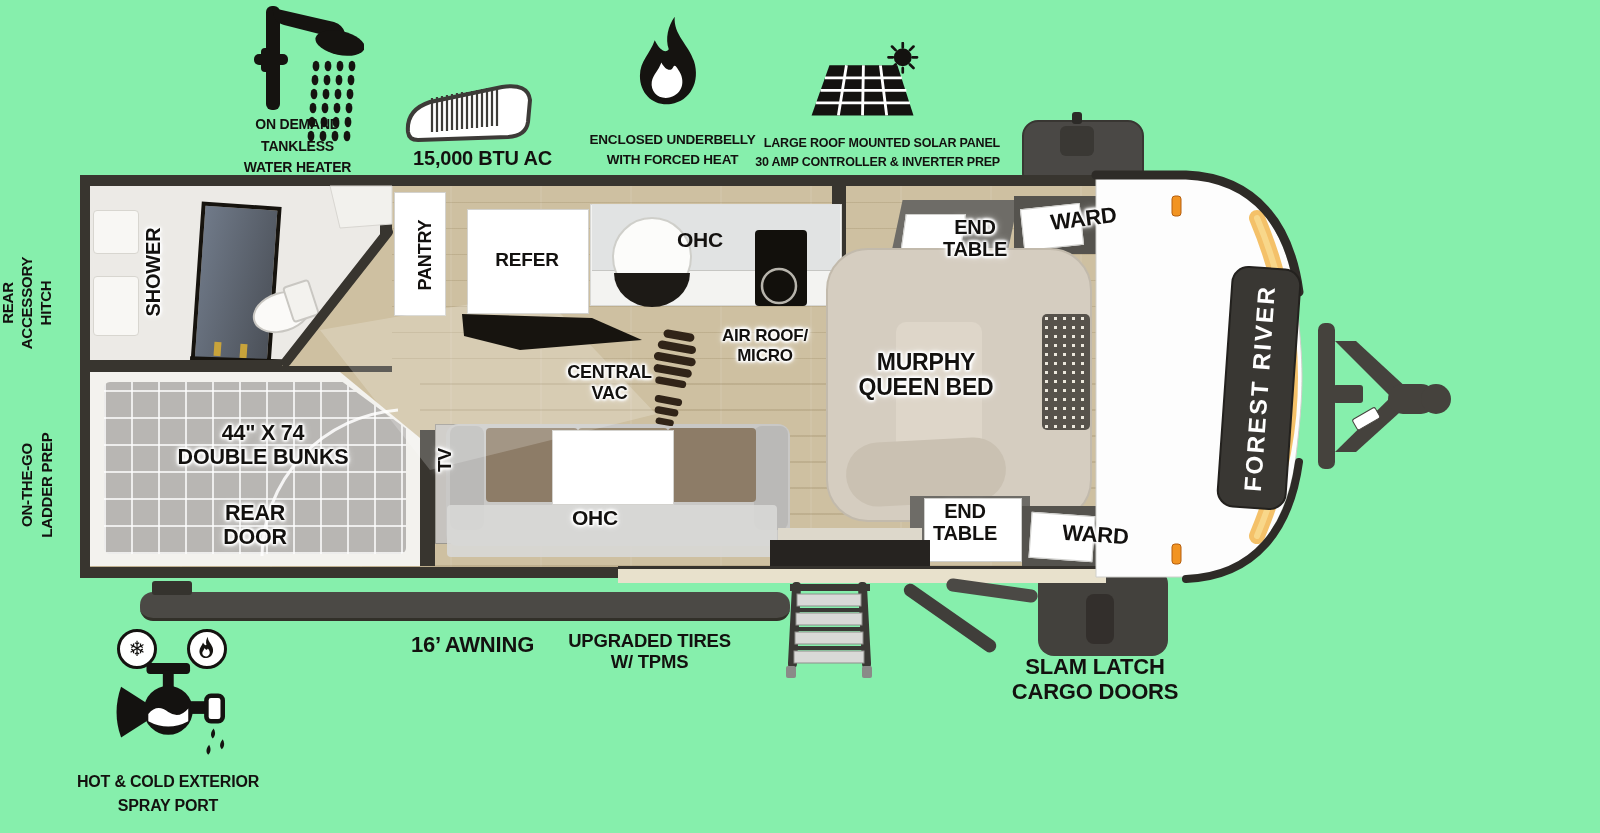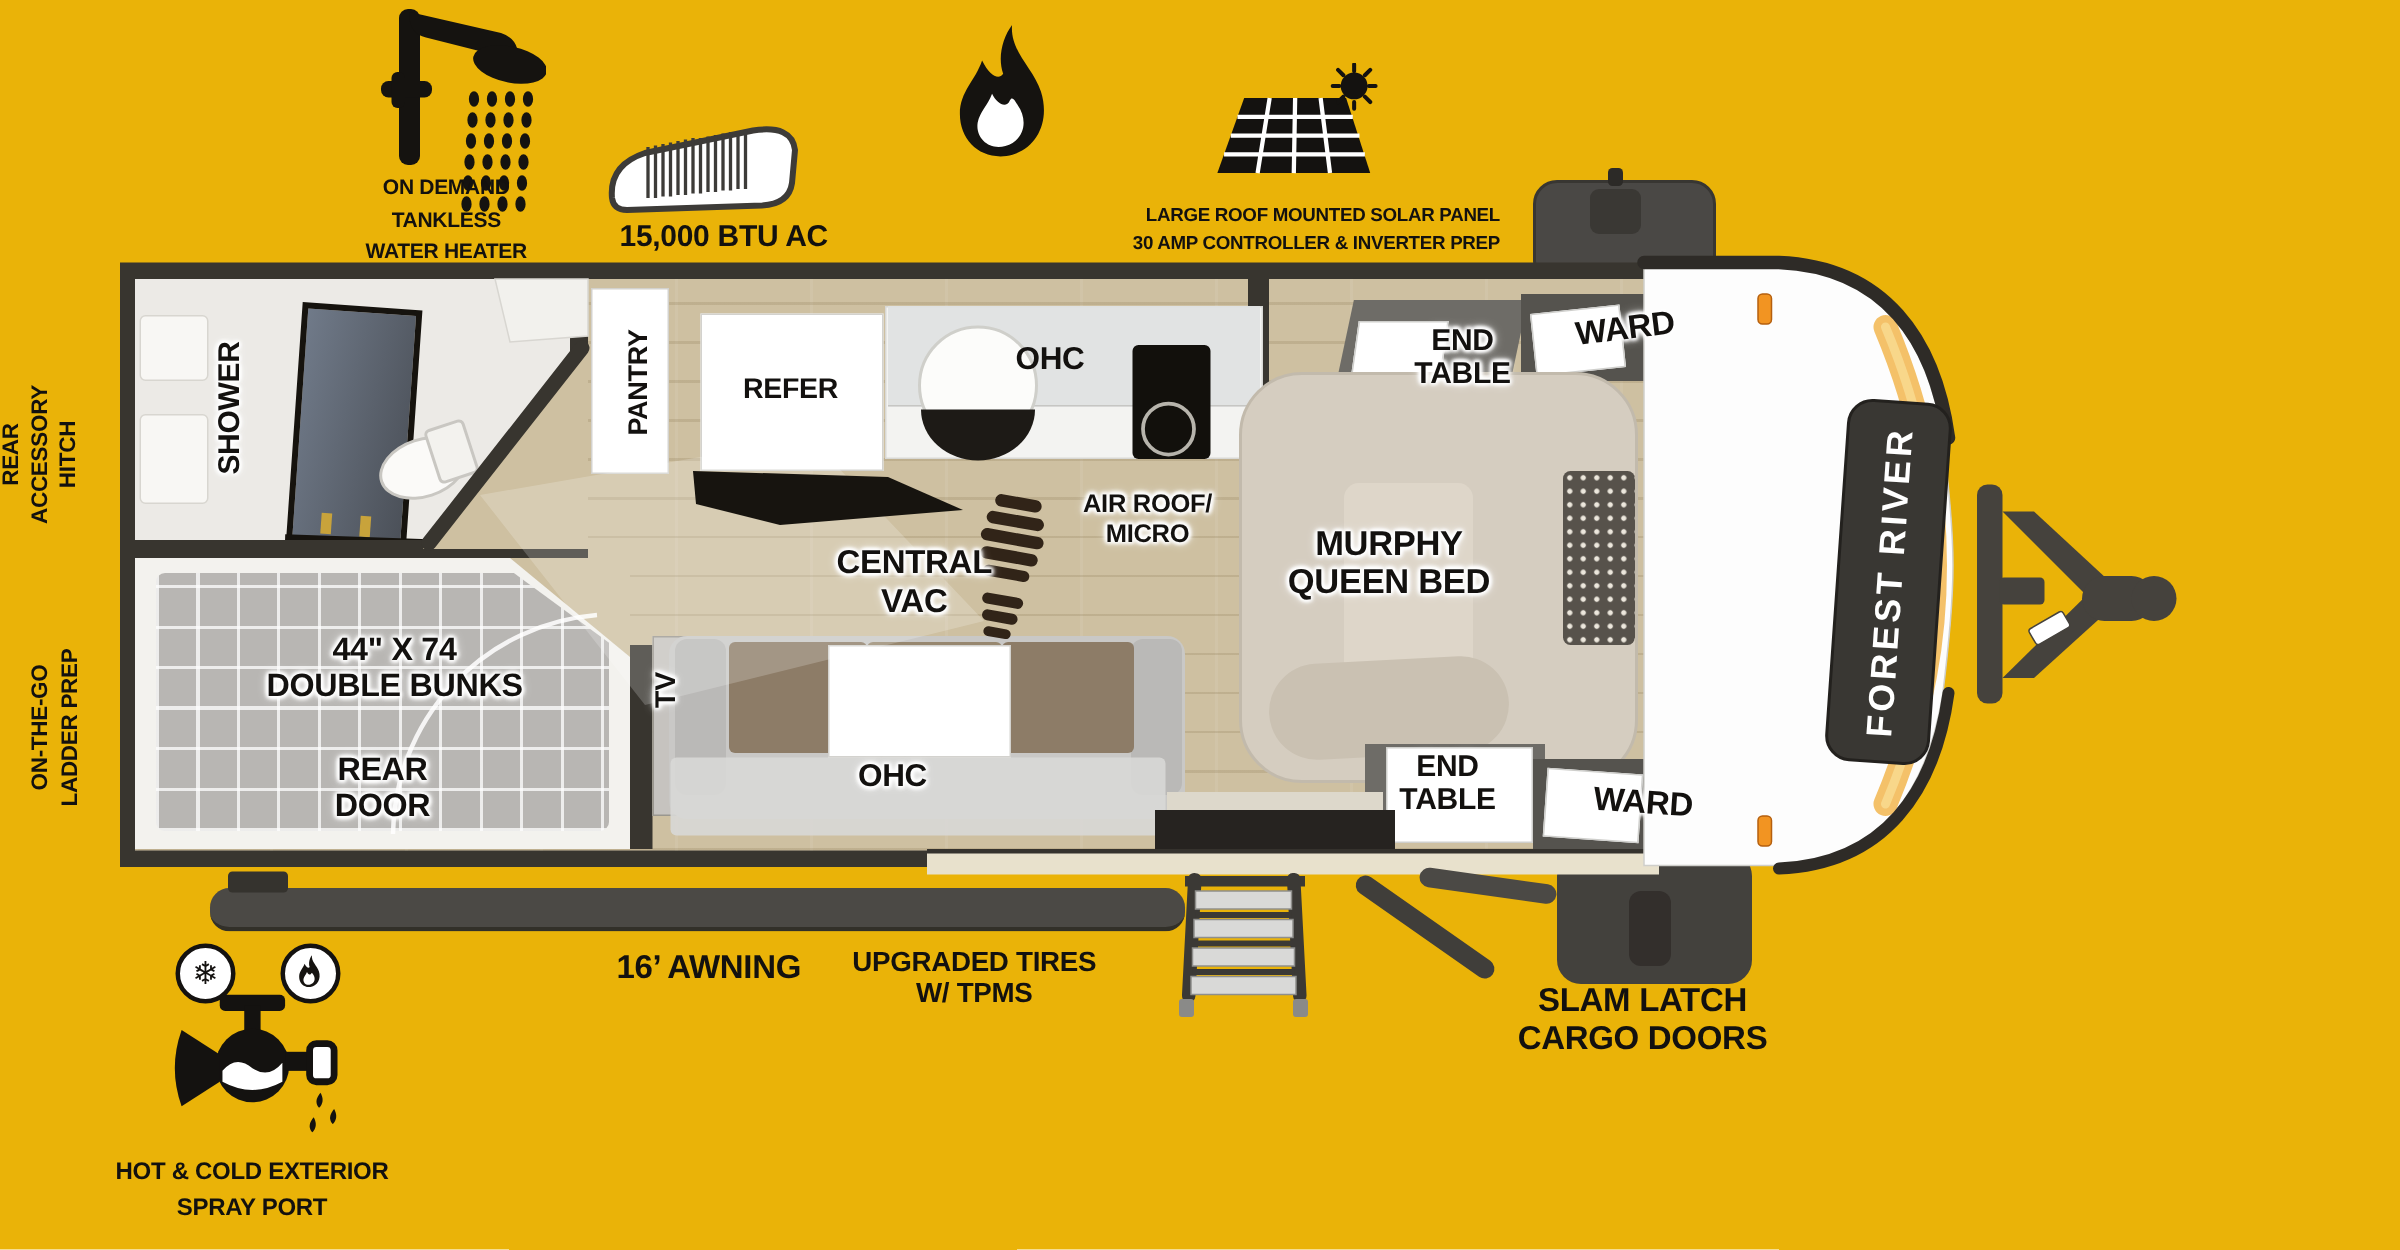"ON DEMAND" #stage { background: #eab308 -> #86efac }
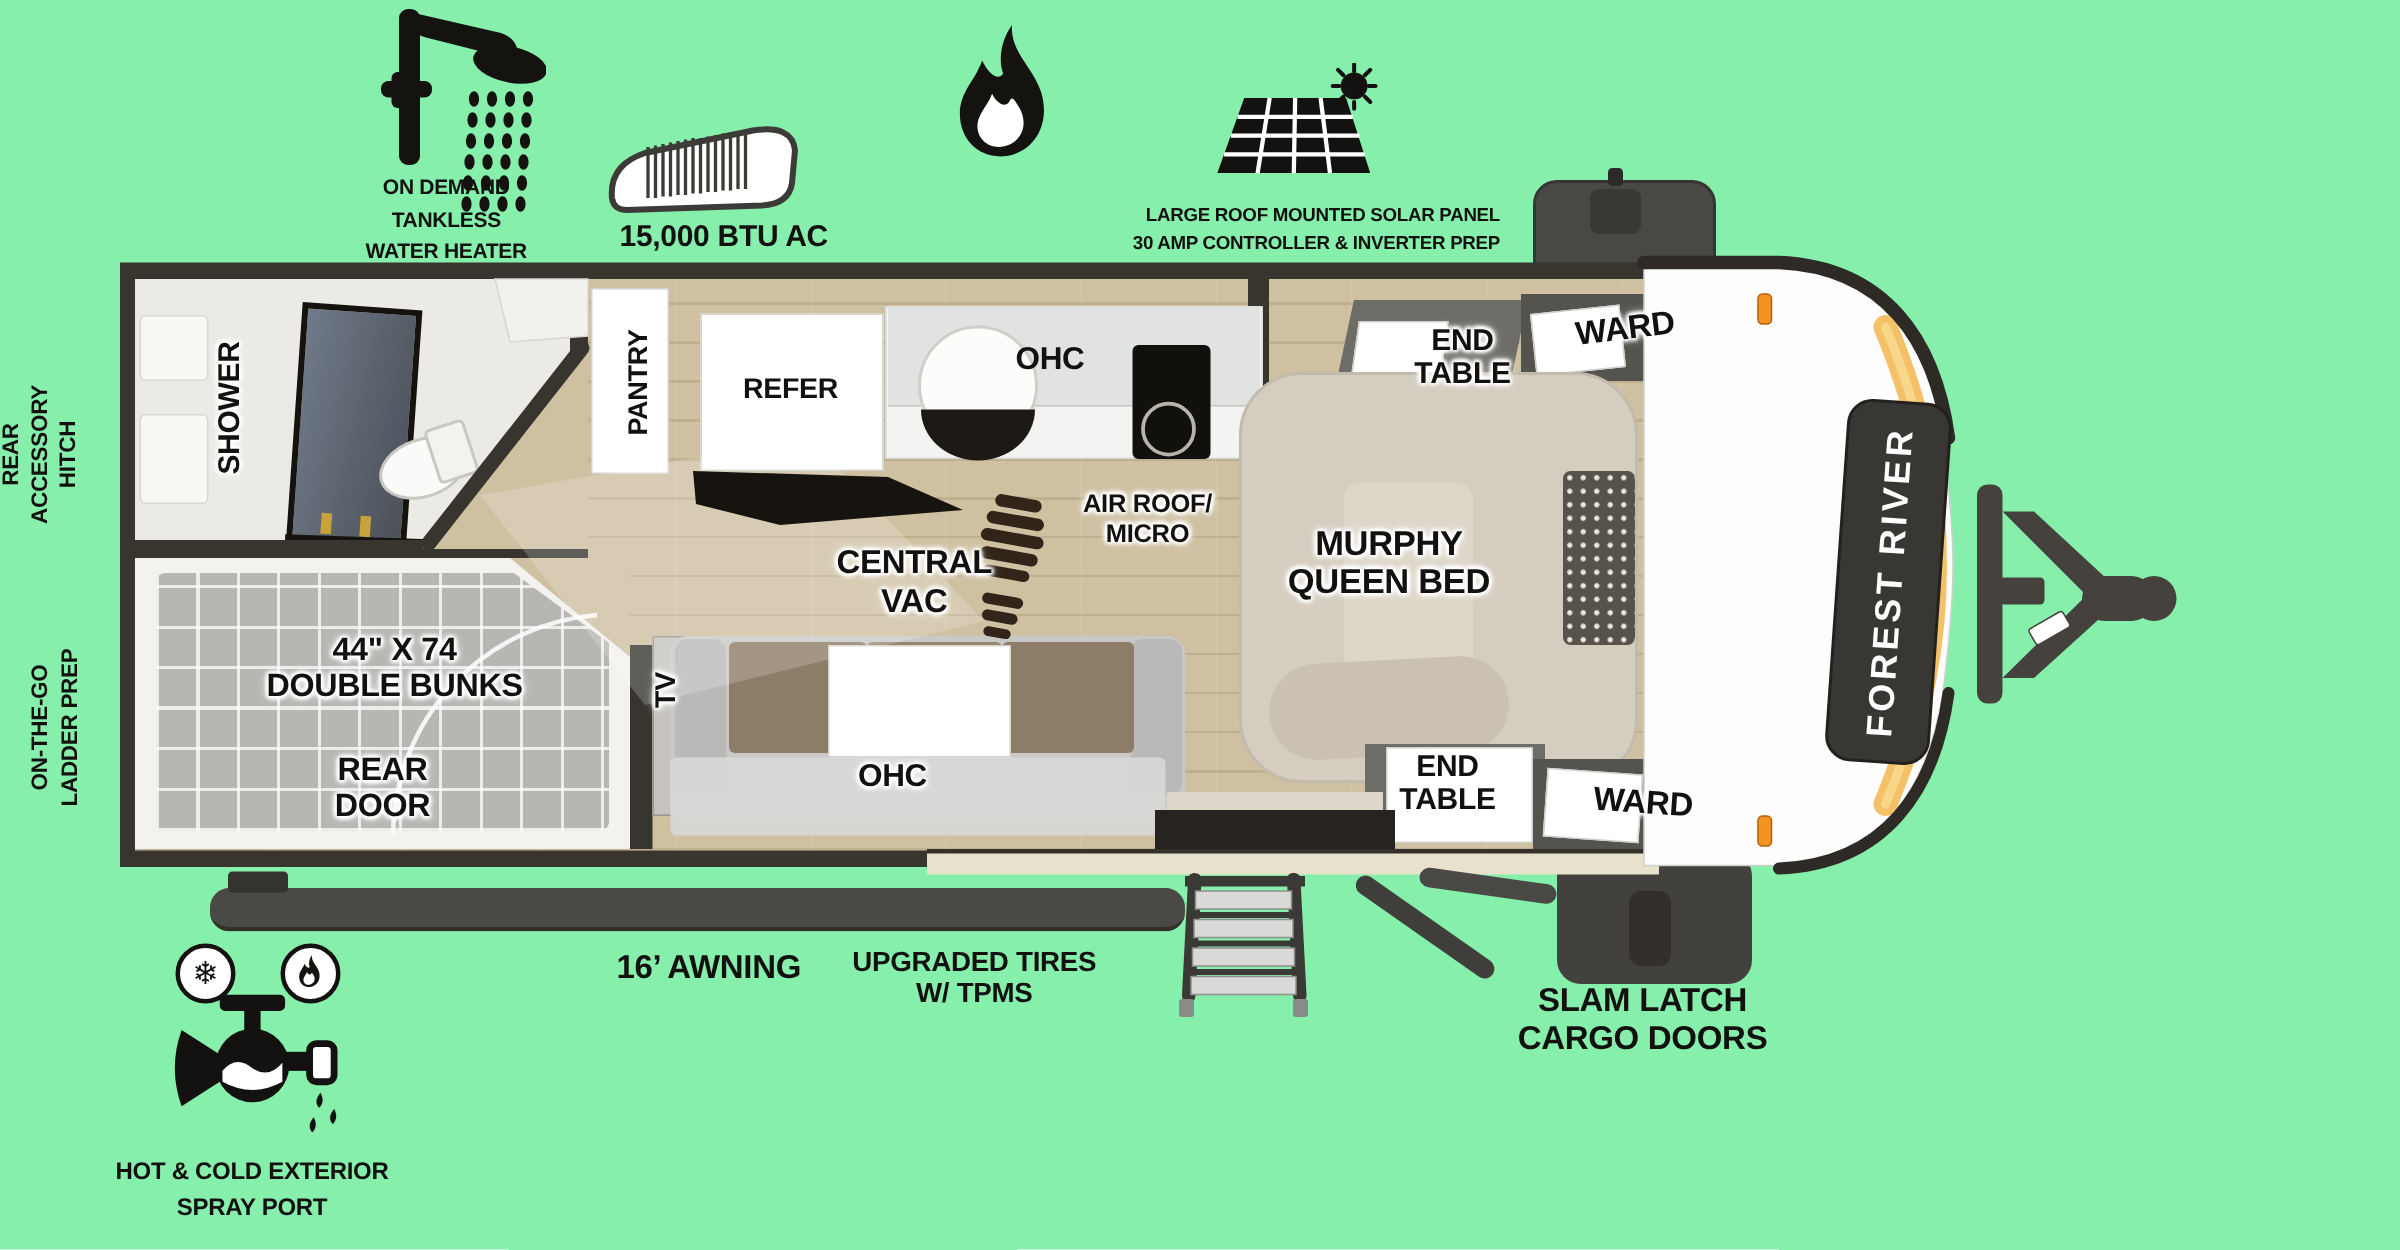"ENCLOSED UNDERBELLY" div.lbl { html: none -> <div>ENCLOSED UNDERBELLY WITH FORCED HEAT</div> }
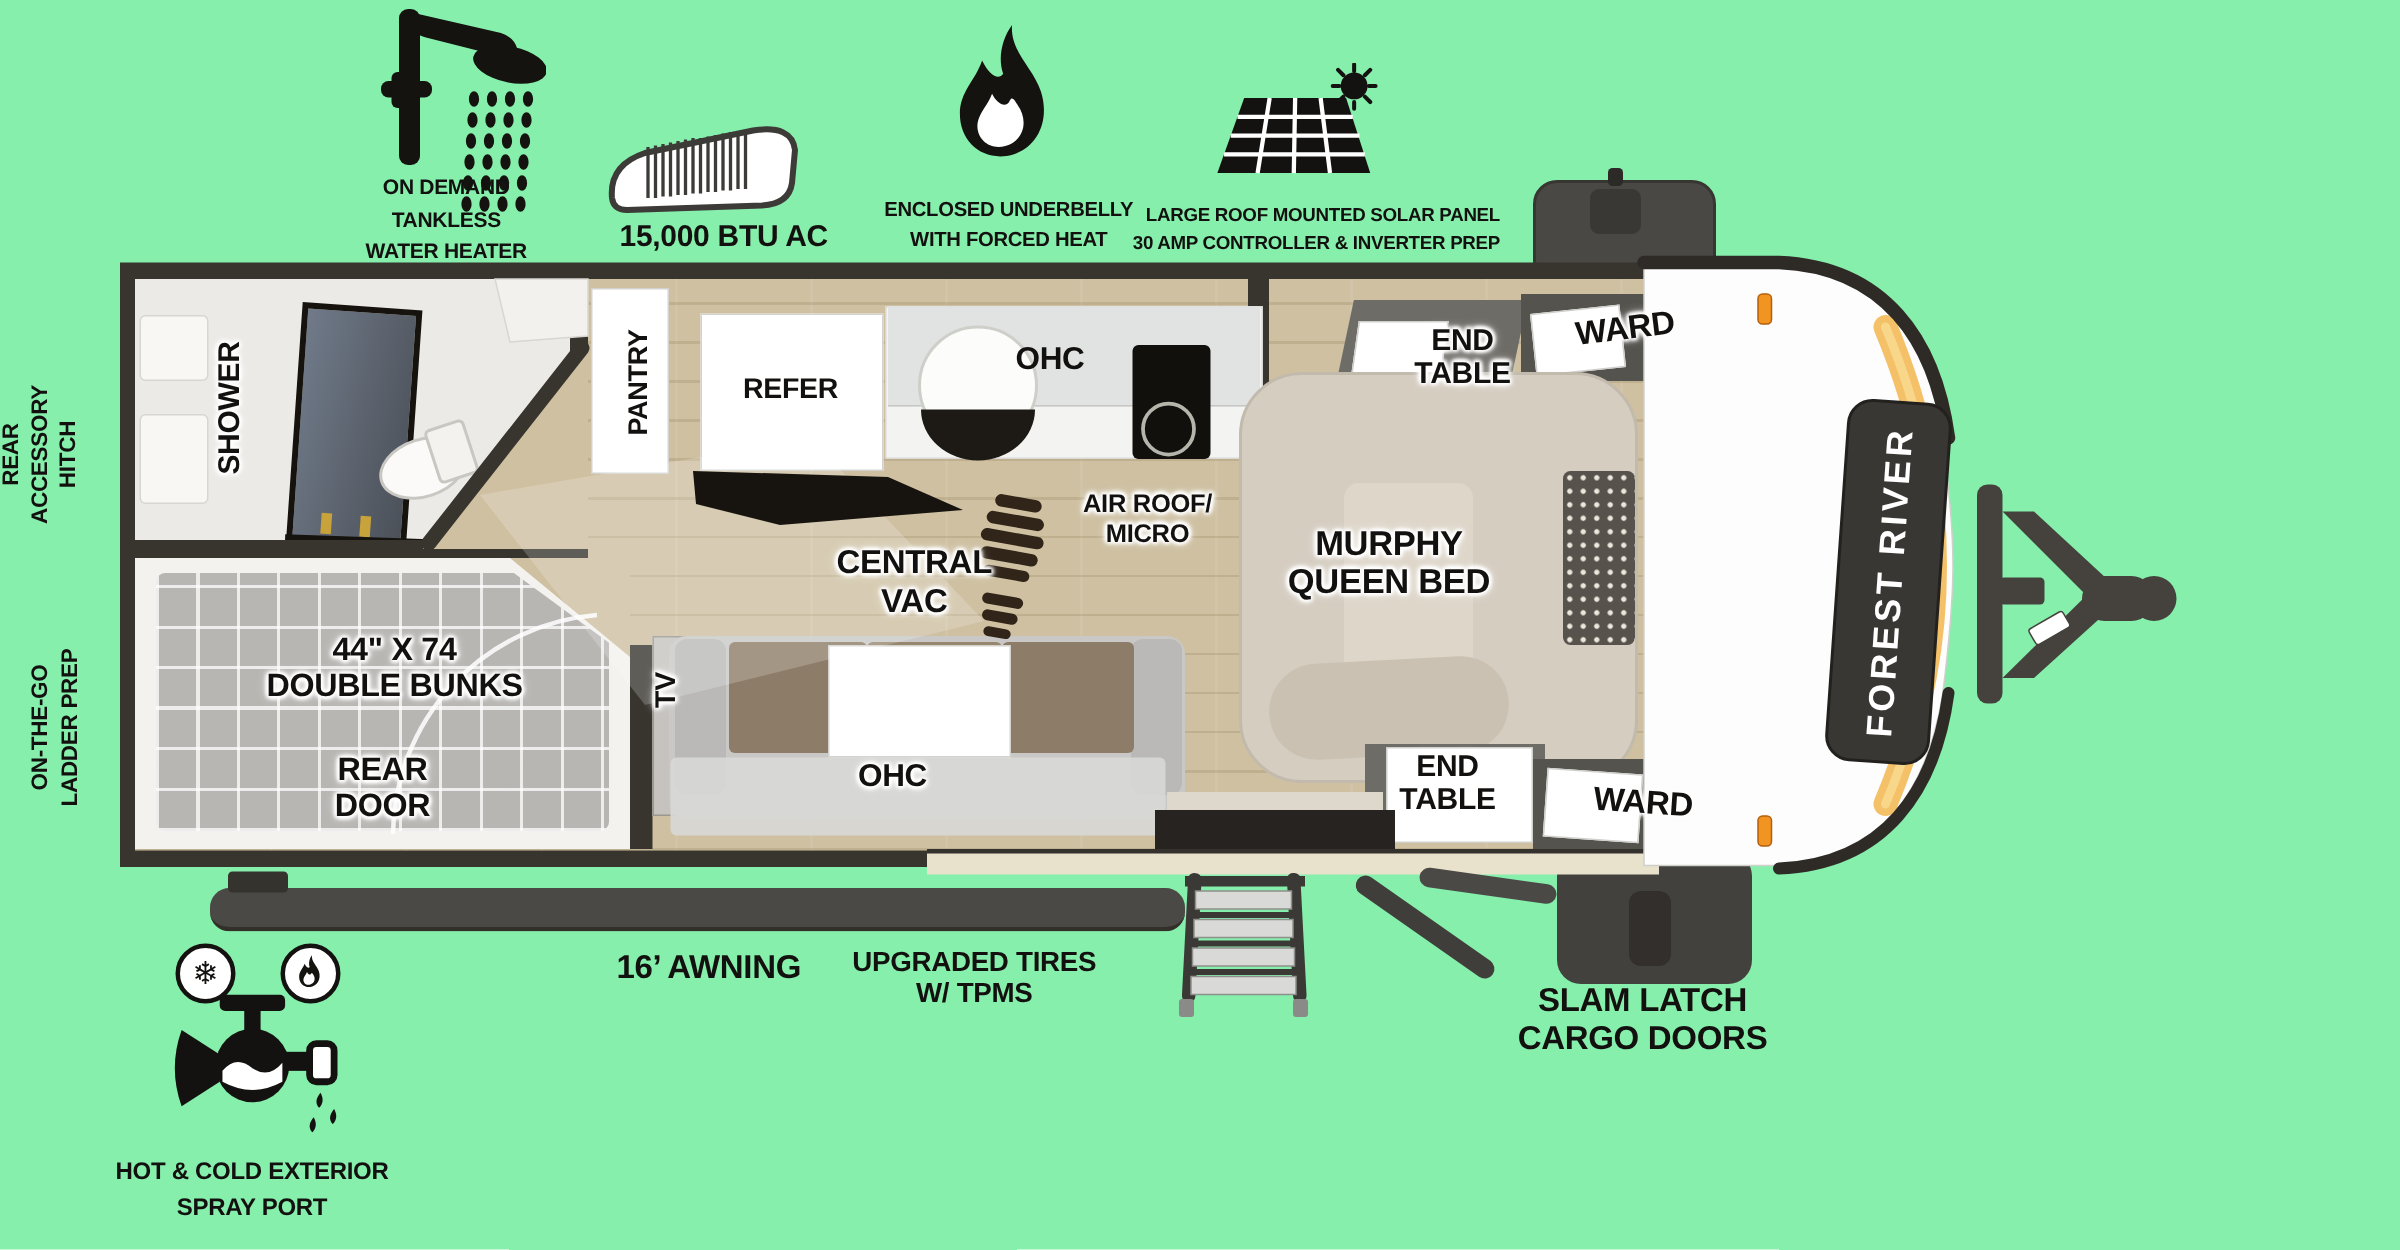"CENTRAL" div.lbl { font-size: 22px -> 18px }
